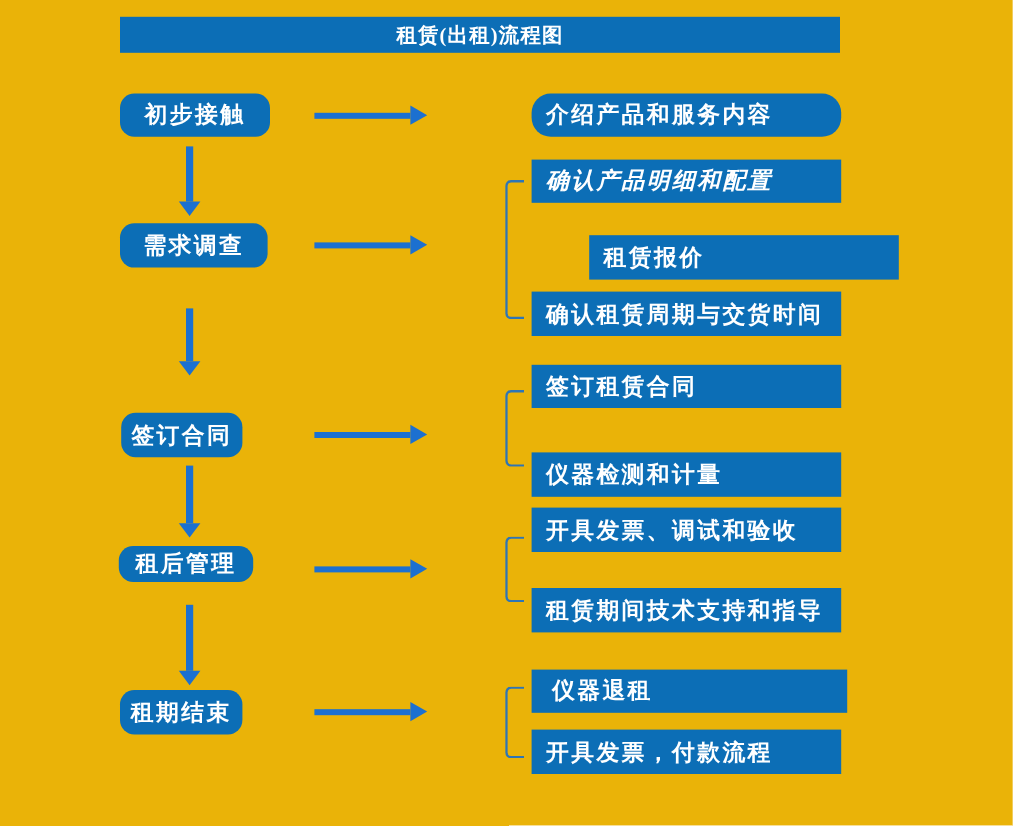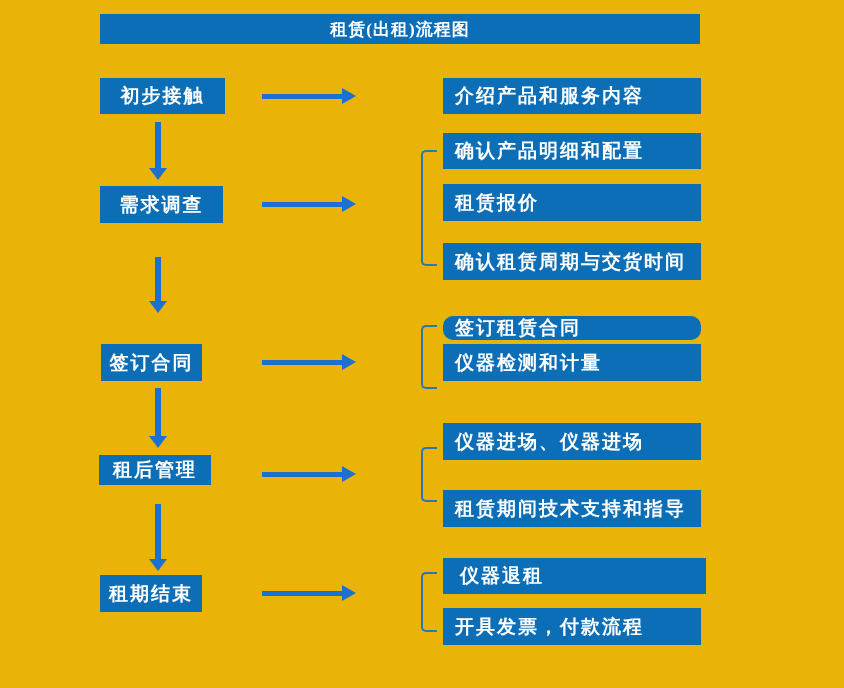"初步接触" .stage { border-radius: none -> 12px }
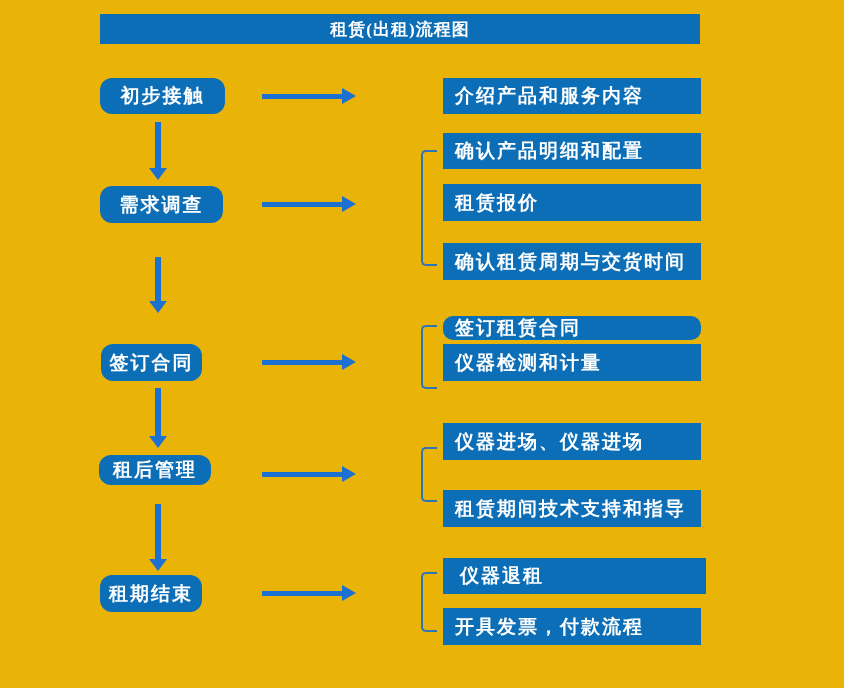"介绍产品和服务内容" div.box { border-radius: none -> 16px }
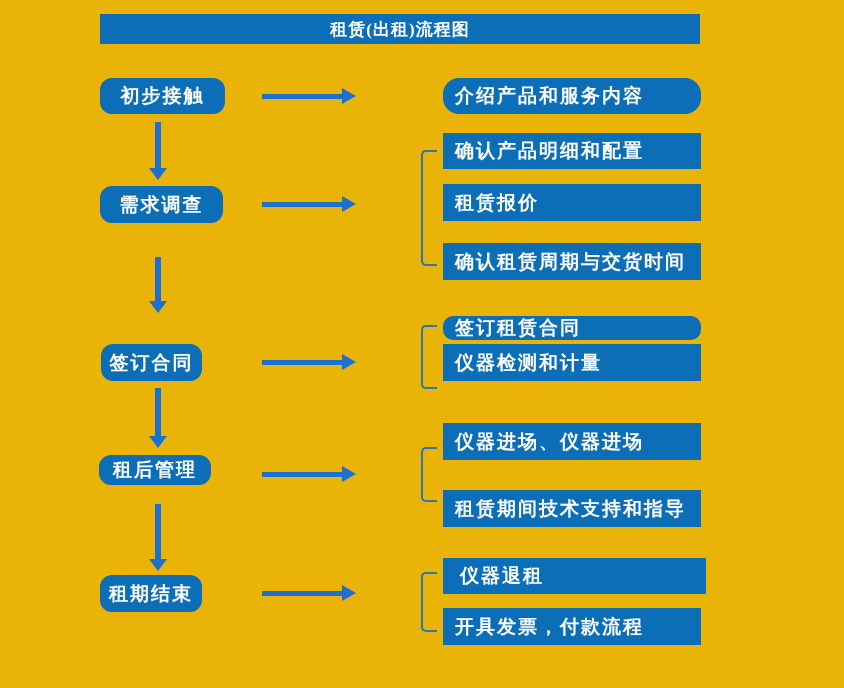"确认产品明细和配置" div.box { font-style: none -> italic }
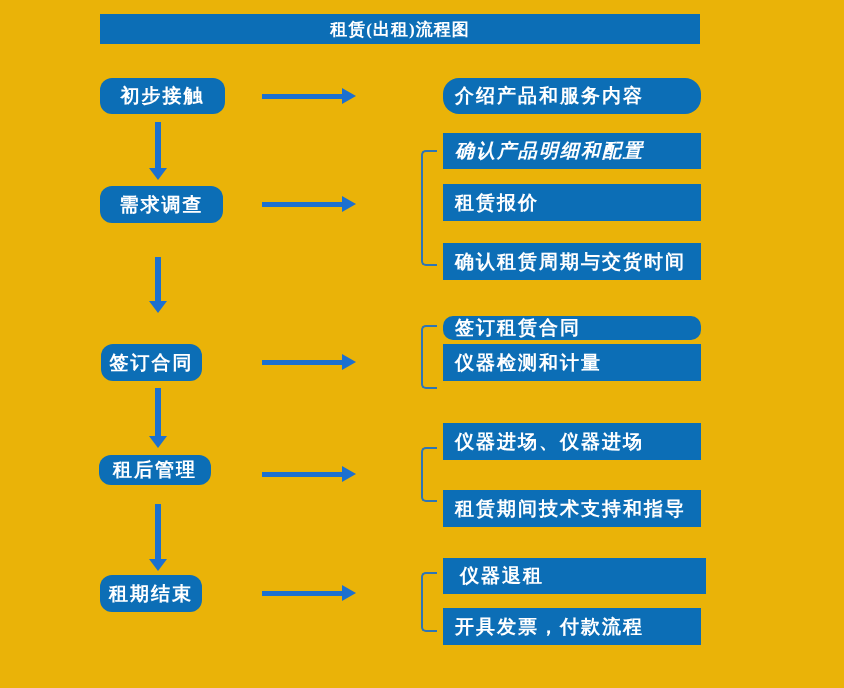"租赁报价" div.box { margin-left: none -> 48px; top: 184px -> 196px }
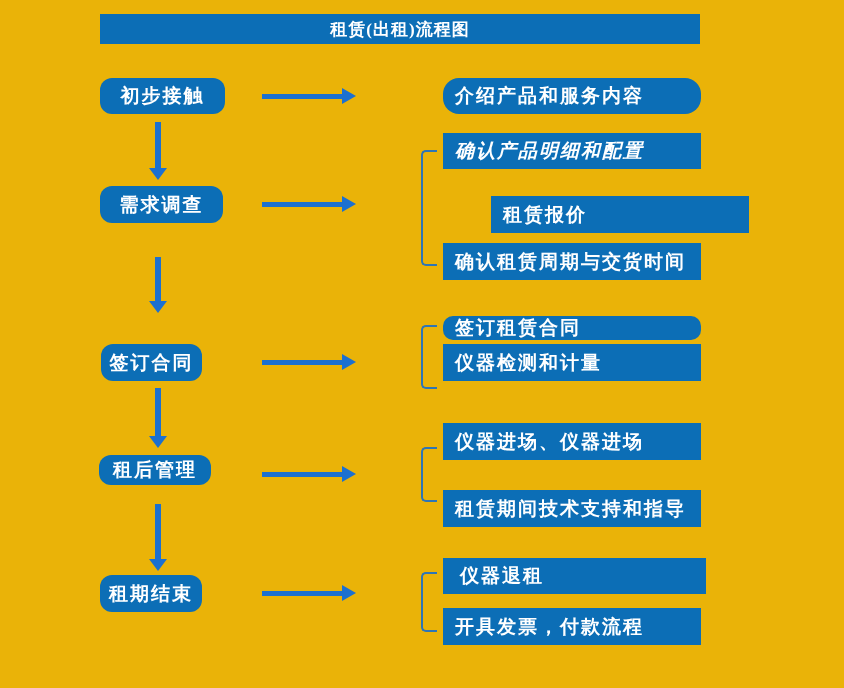"签订租赁合同" div.box { border-radius: 10px -> none; height: 24px -> 36px; top: 316px -> 304px }
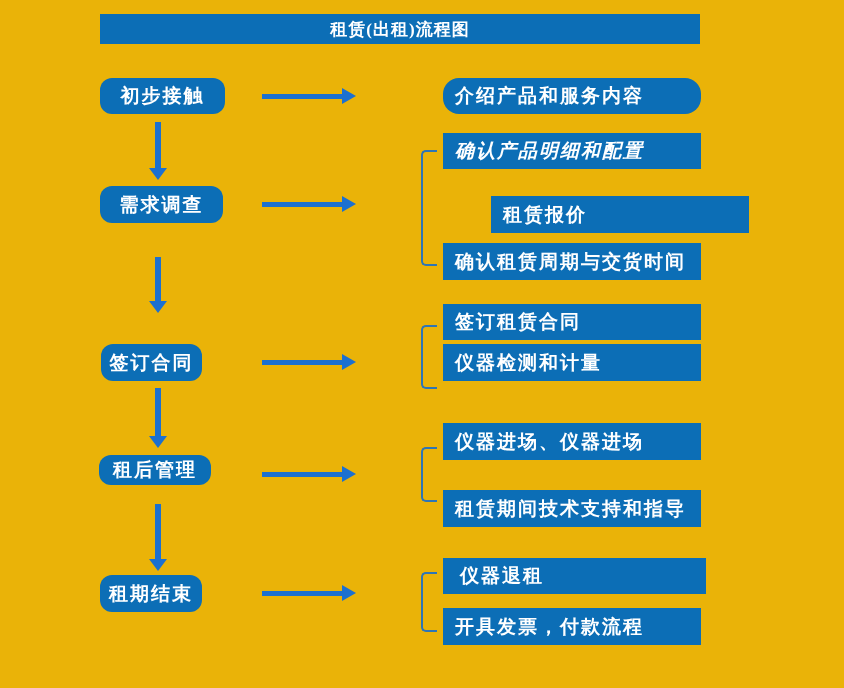"仪器检测和计量" div.box { top: 344px -> 377px }
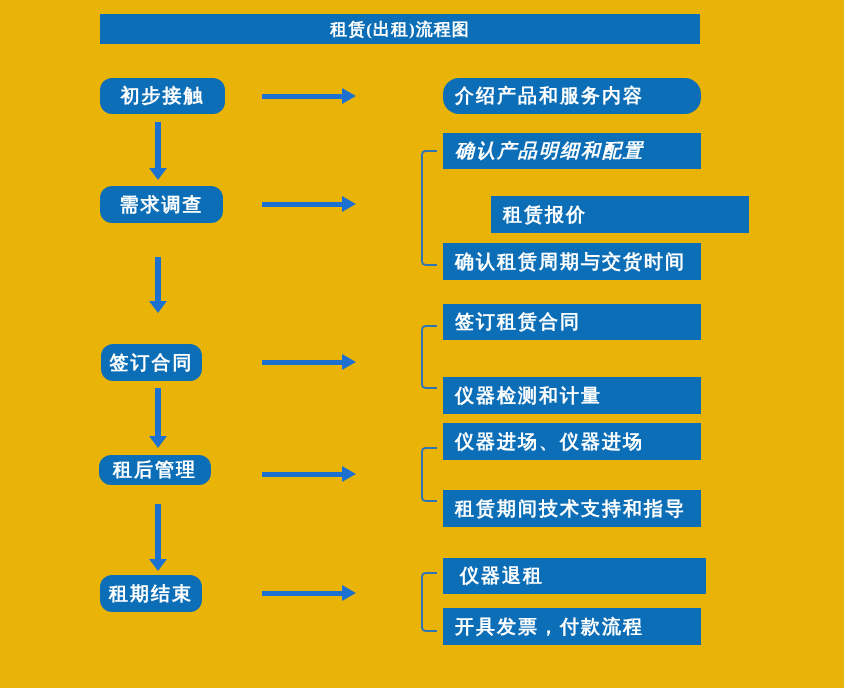"仪器进场、仪器进场" div.box { text: 仪器进场、仪器进场 -> 开具发票、调试和验收 }
